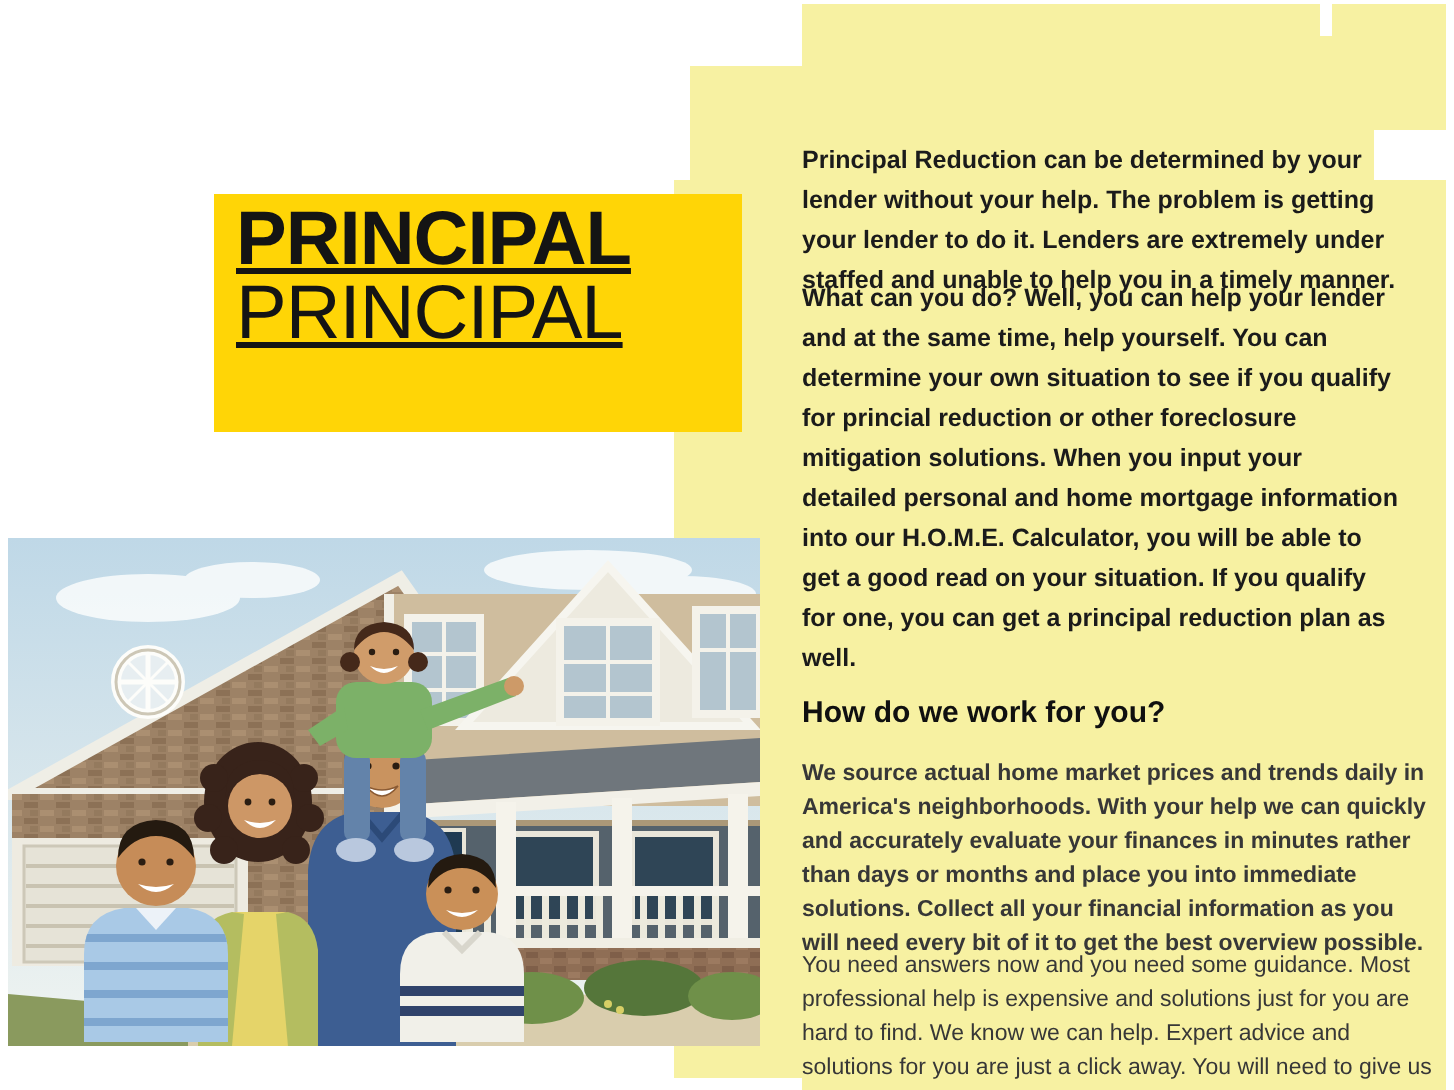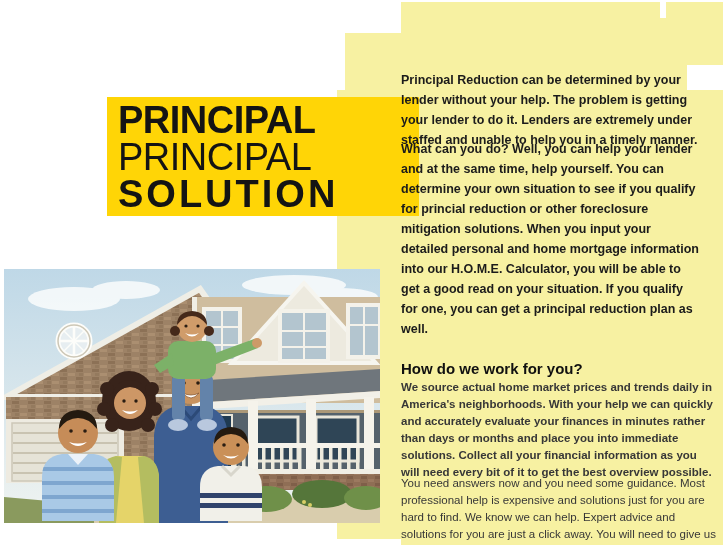"PRINCIPAL" .logo { text-decoration: none -> underline; width: 312px -> 264px }
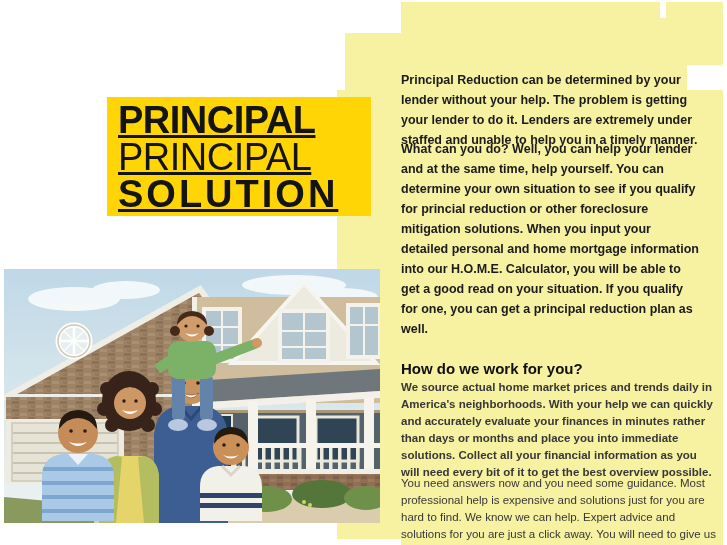"SOLUTION" div.logo-l3 { html: <div>SOLUTION</div> -> none }
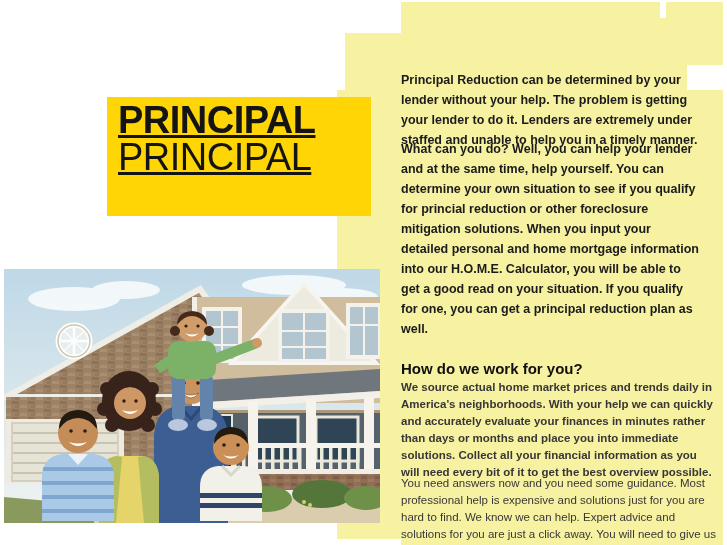"How do we work for" .heading { top: 360px -> 348px }
